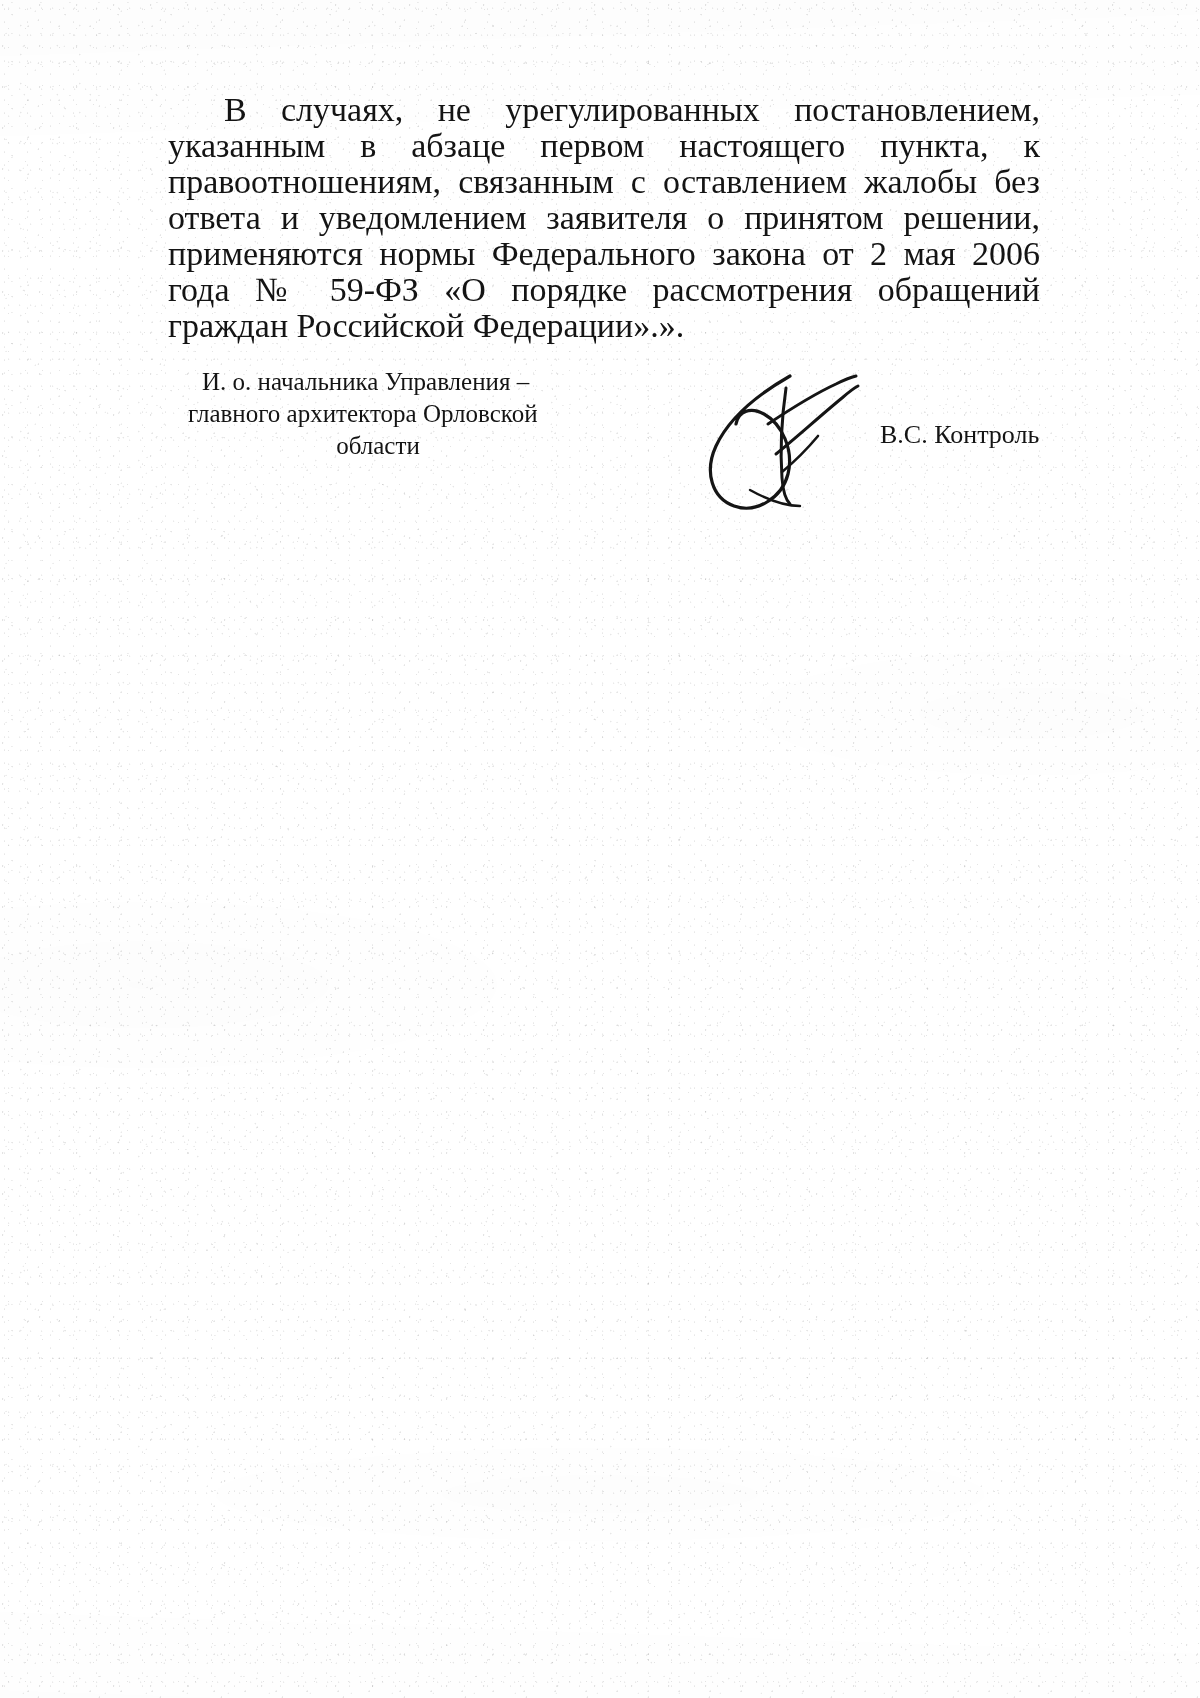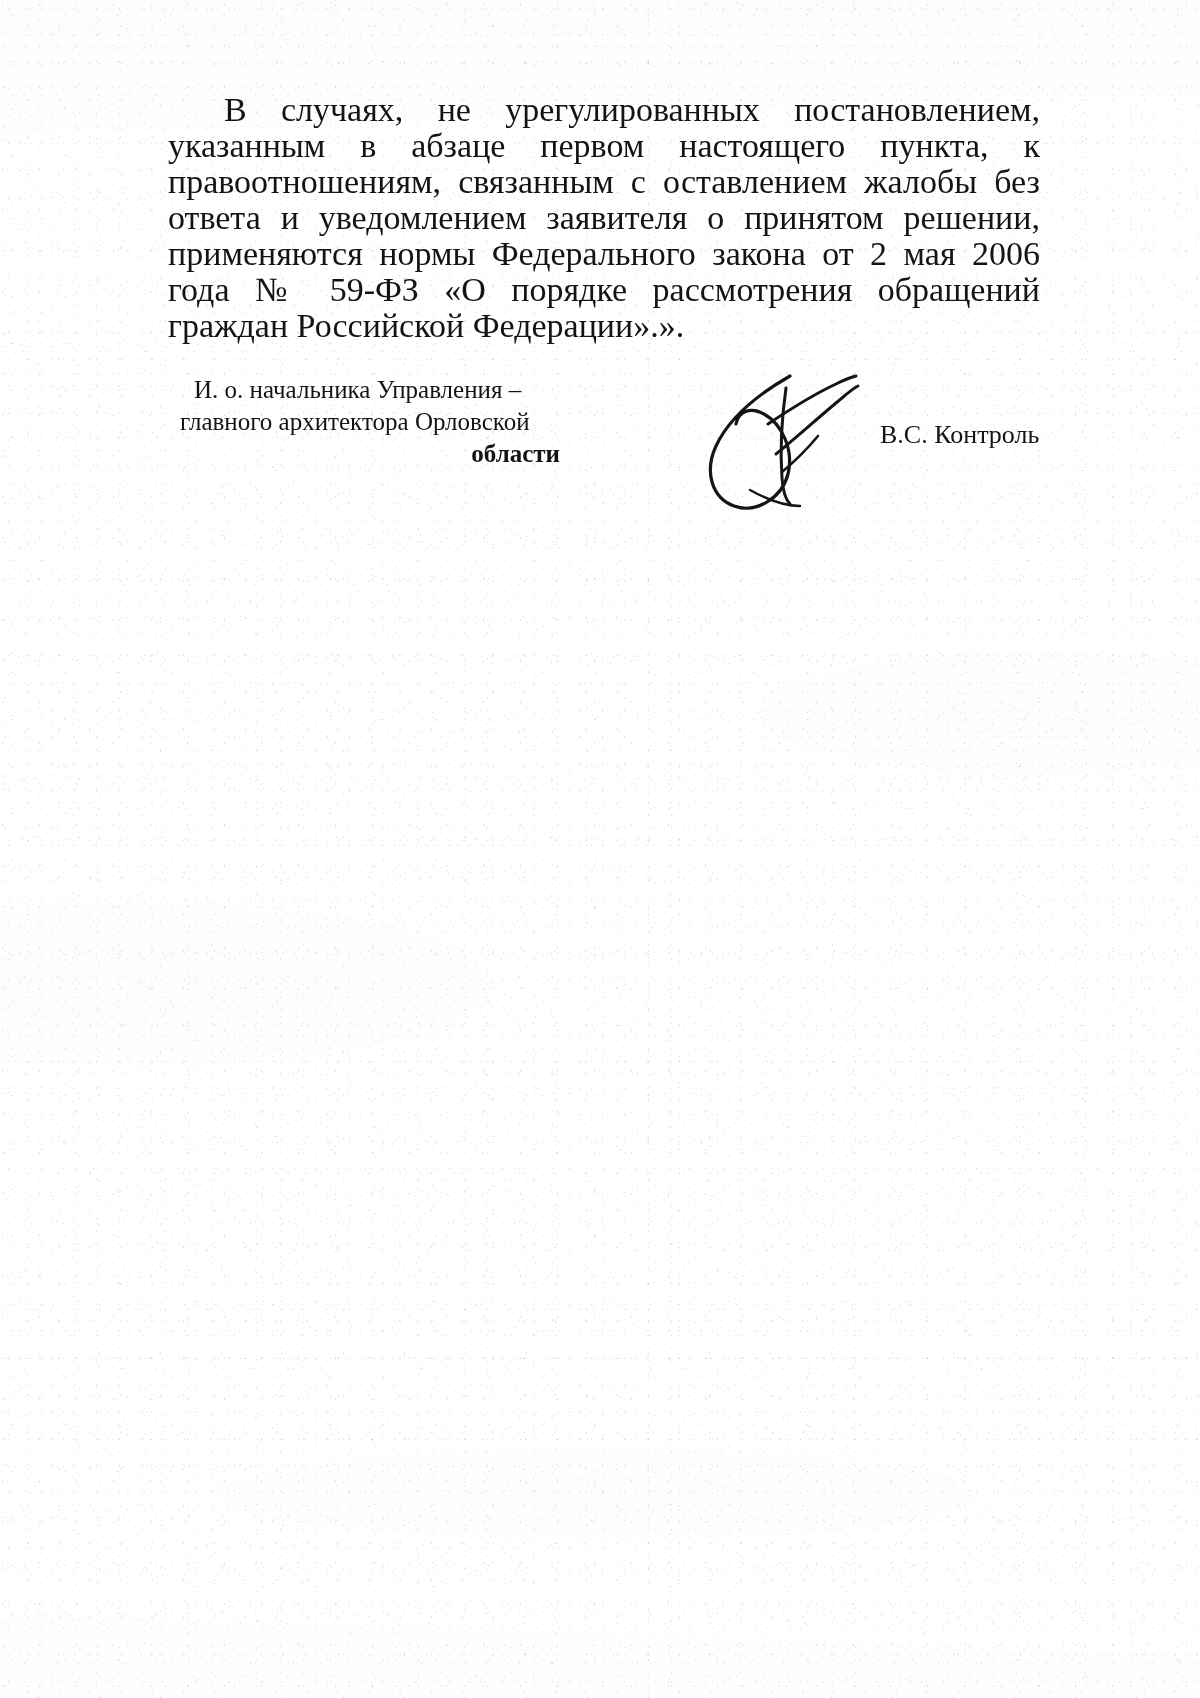"И. о. начальника Управления –" .signature-block { left: 180px -> 188px; margin-top: 8px -> none }
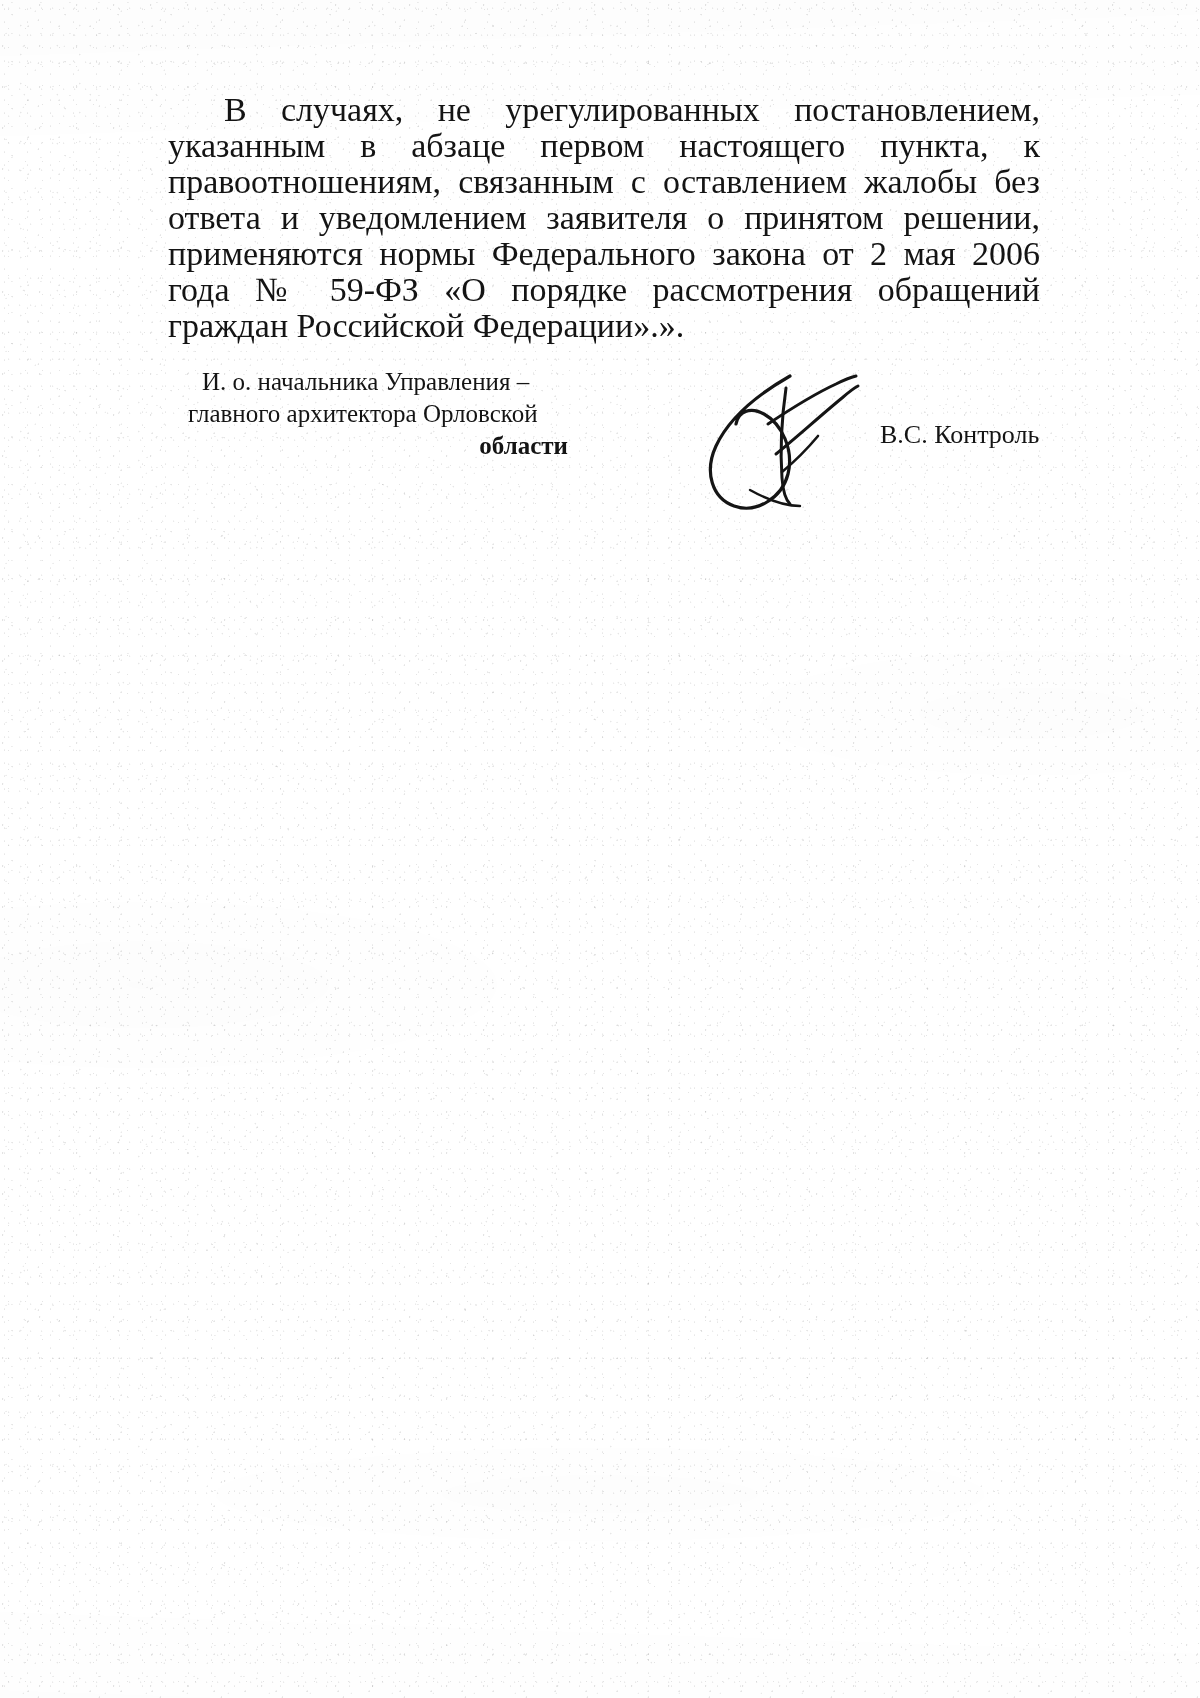"области" .sig-line-3 { font-weight: bold -> none; text-align: right -> center }
